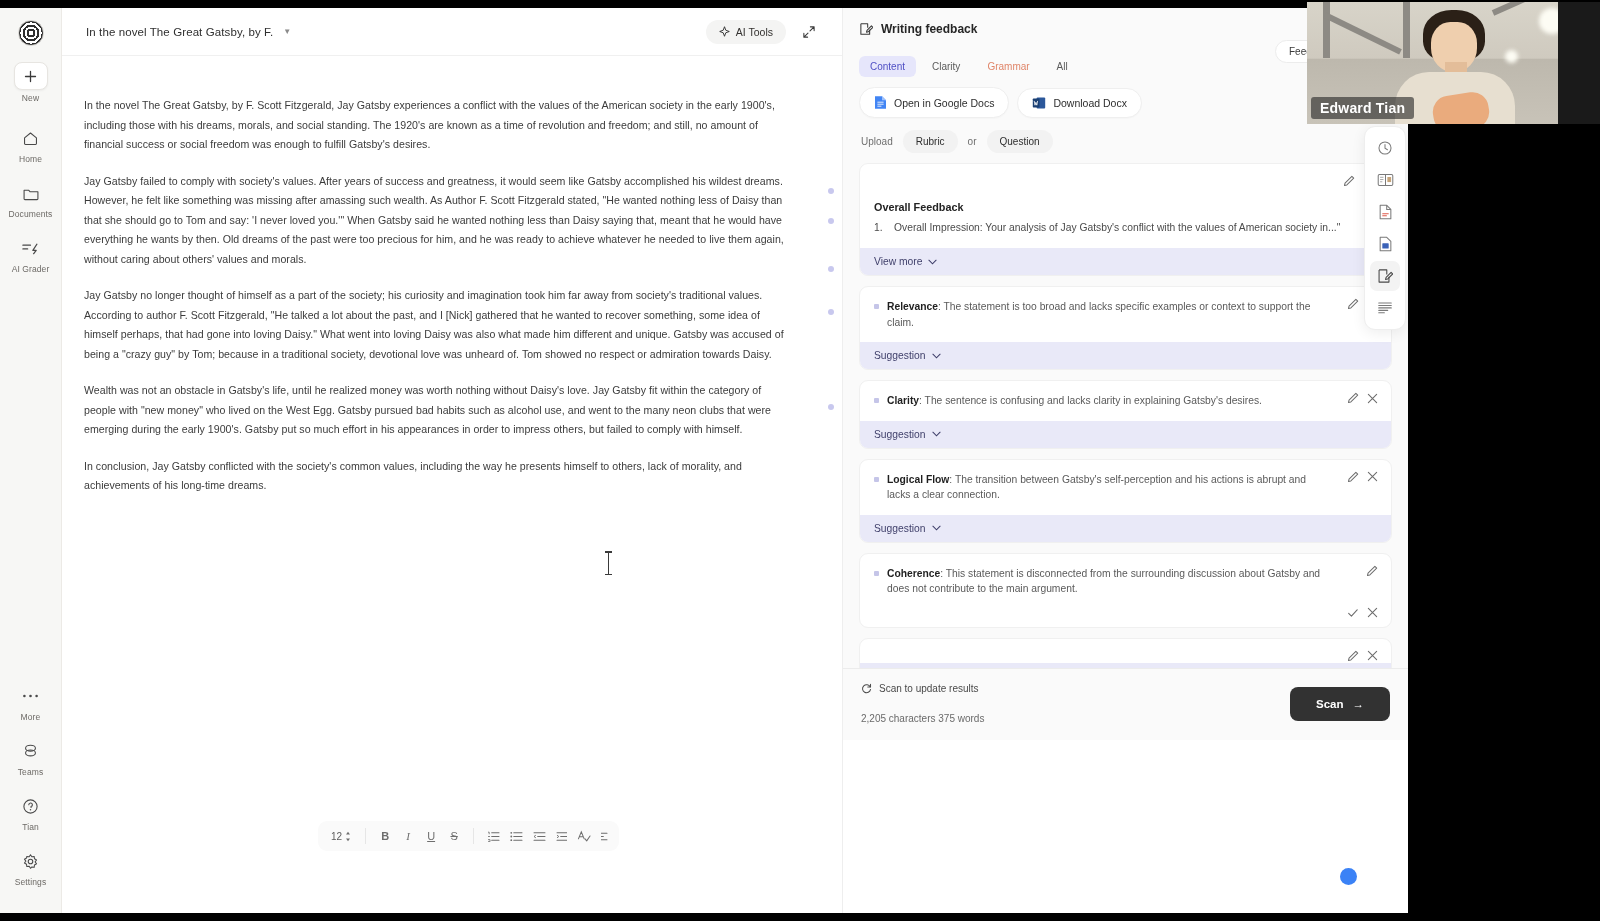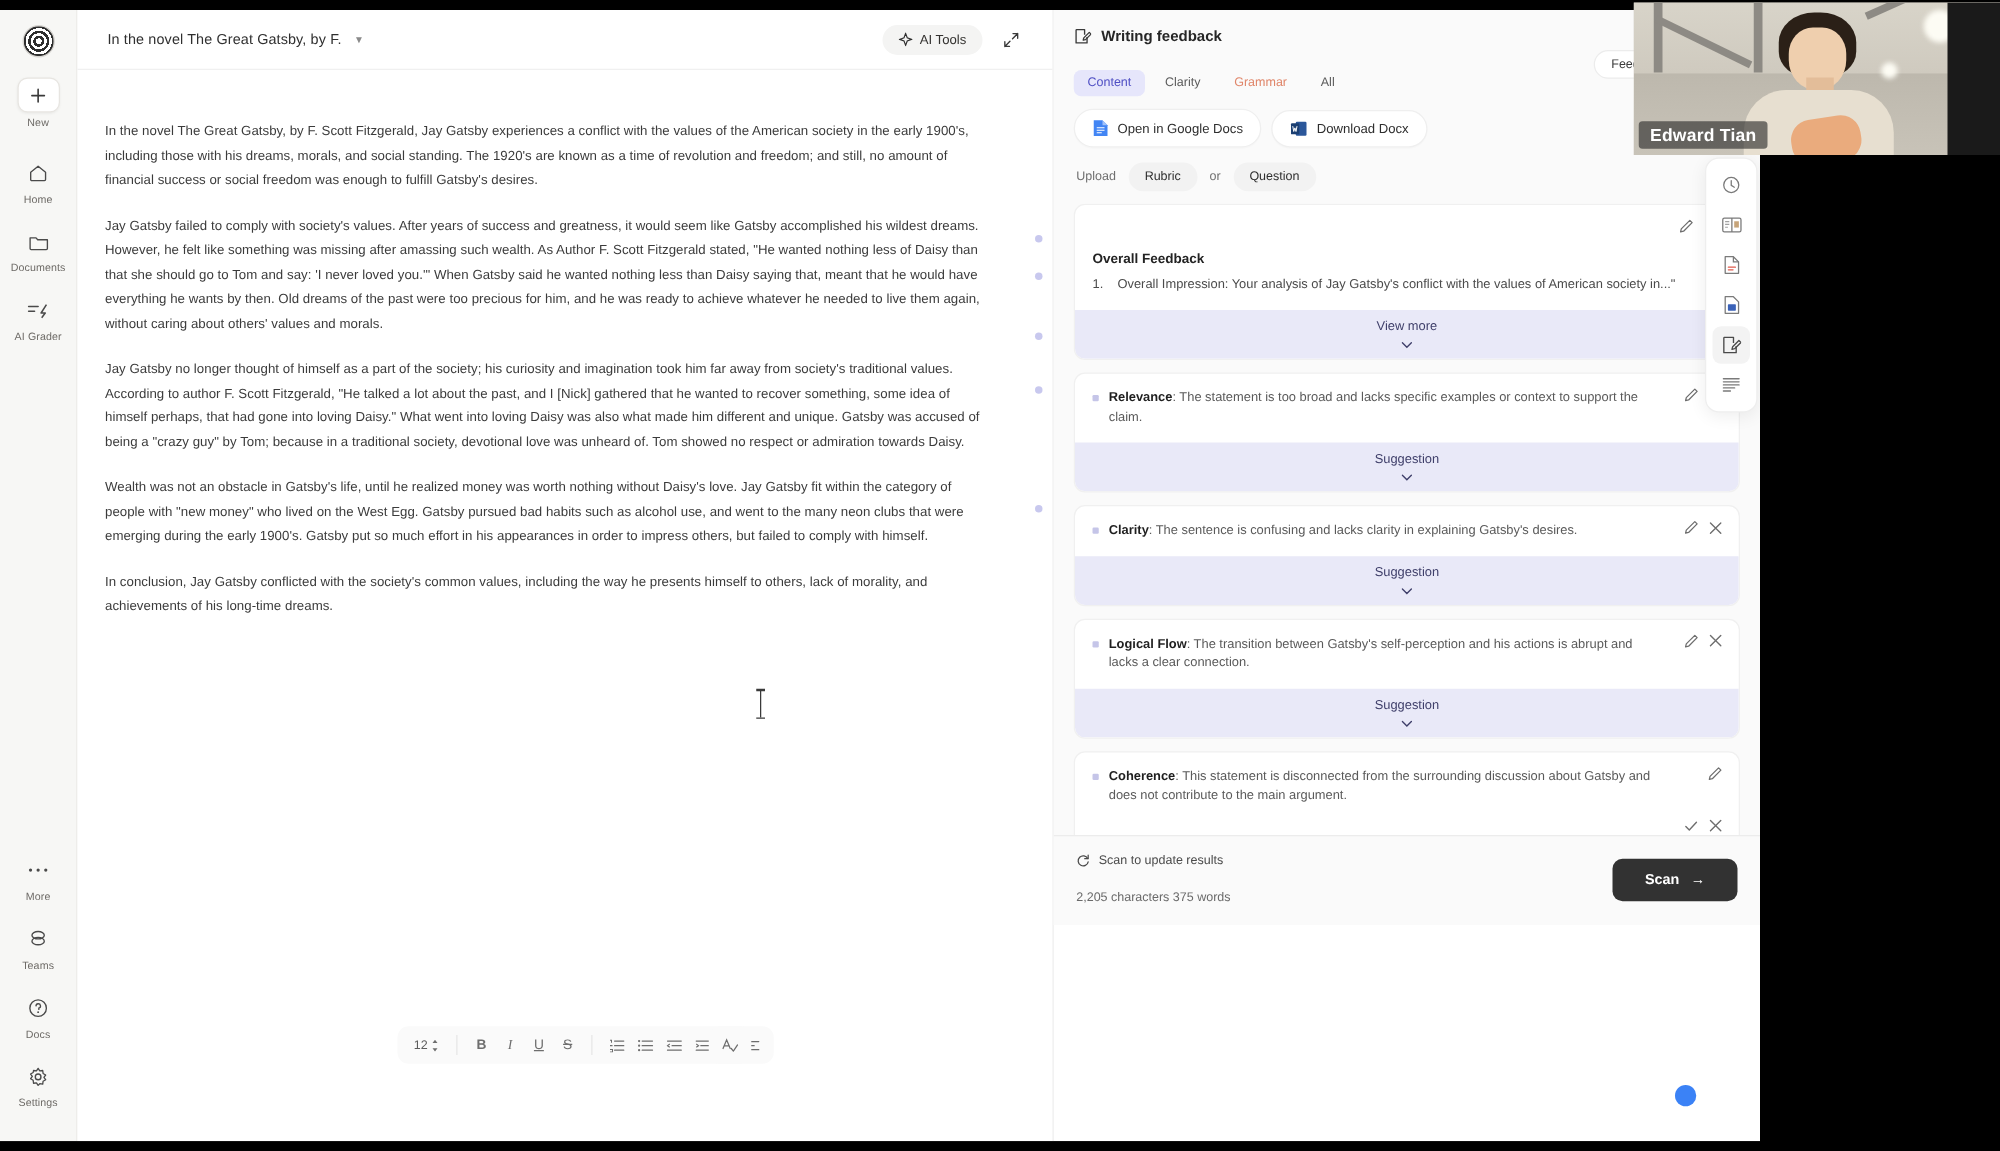"View more" .bar { flex-direction: column -> none }
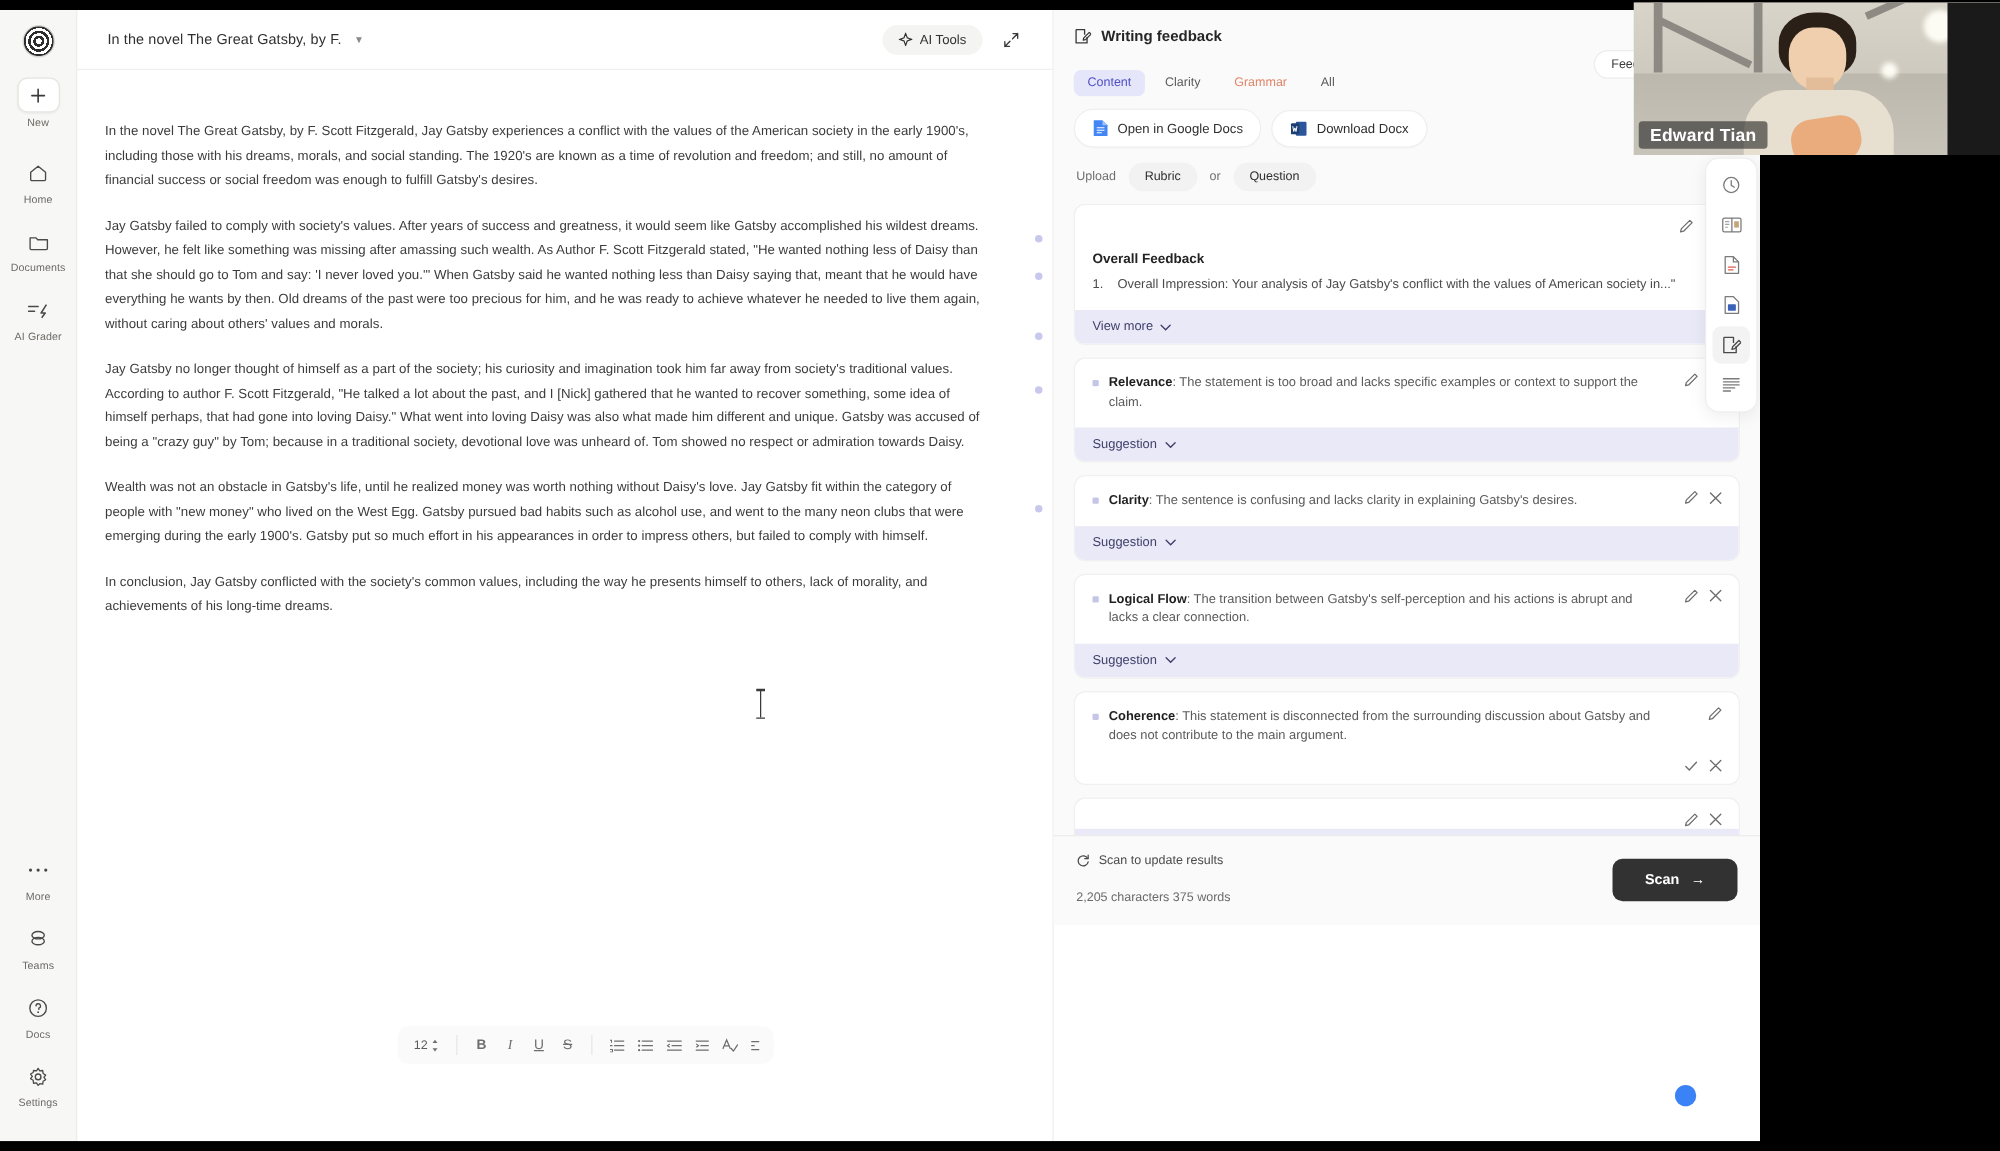"Docs" div.rail-label { text: Docs -> Tian }
